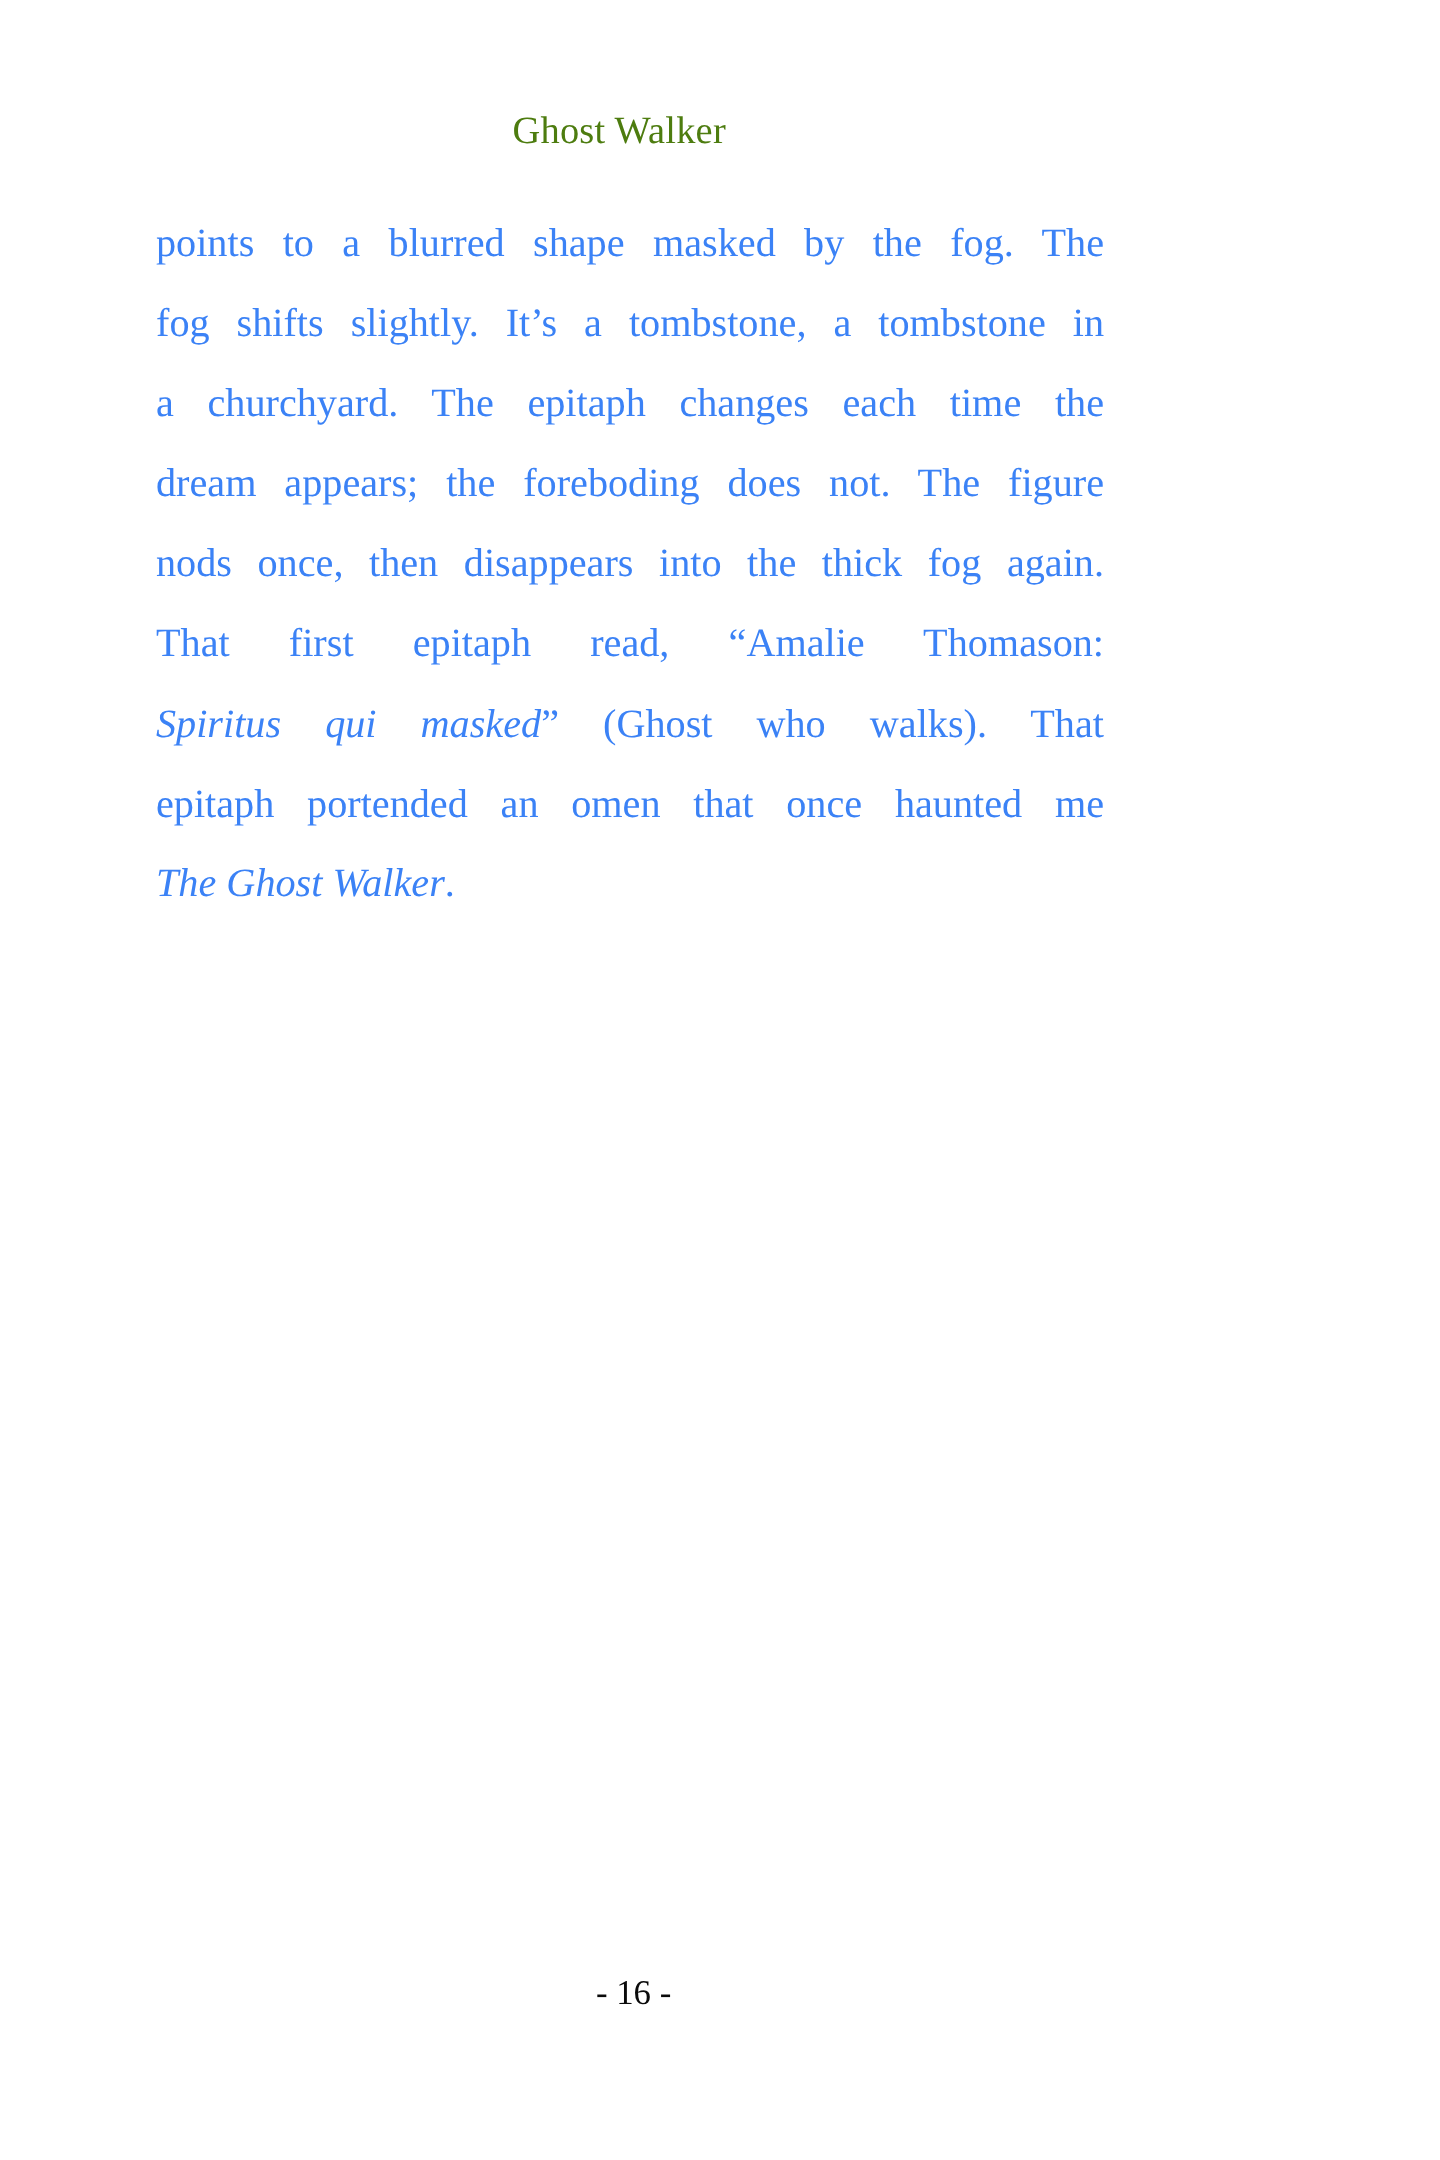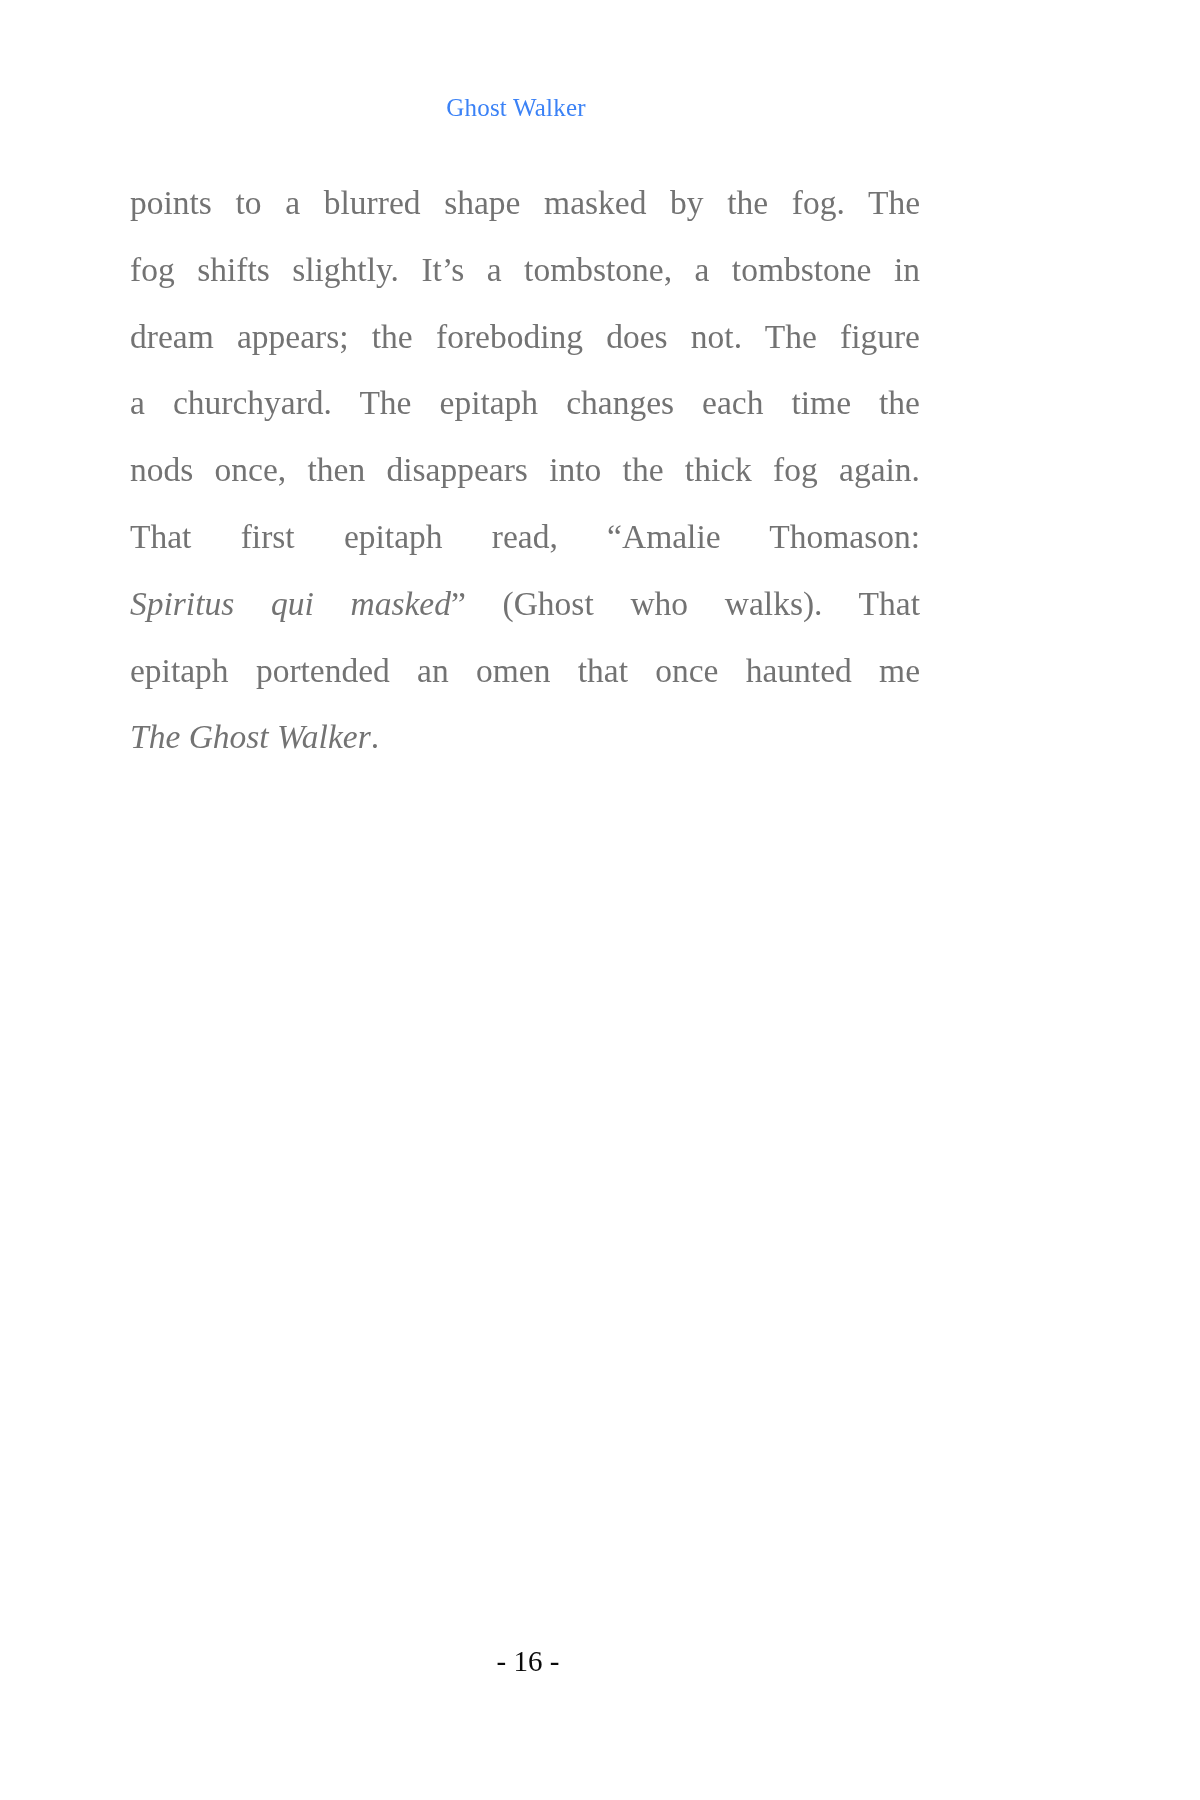"Ghost Walker" .running-head { color: #3b82f6 -> #4d7c0f; font-size: 25px -> 32px }
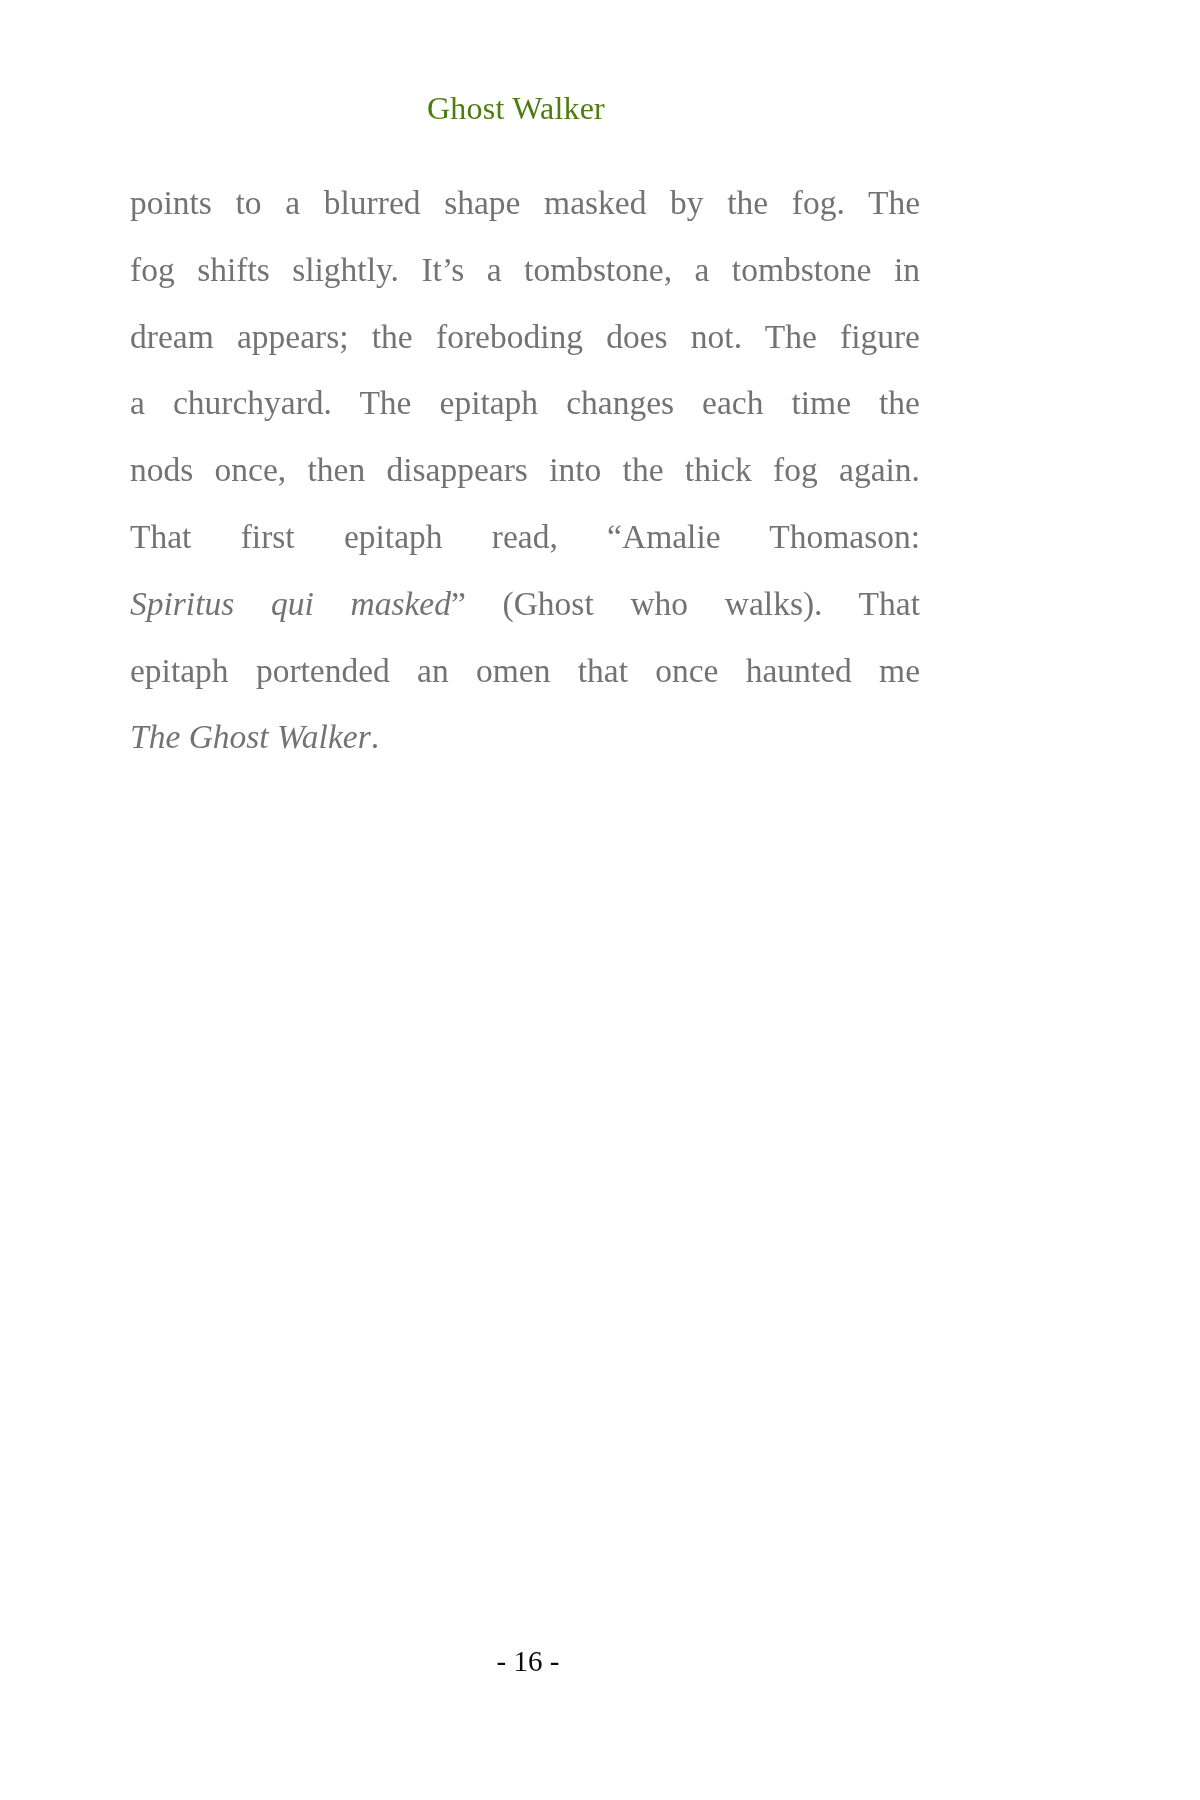"points to a blurred shape" .para { color: #737373 -> #3b82f6 }
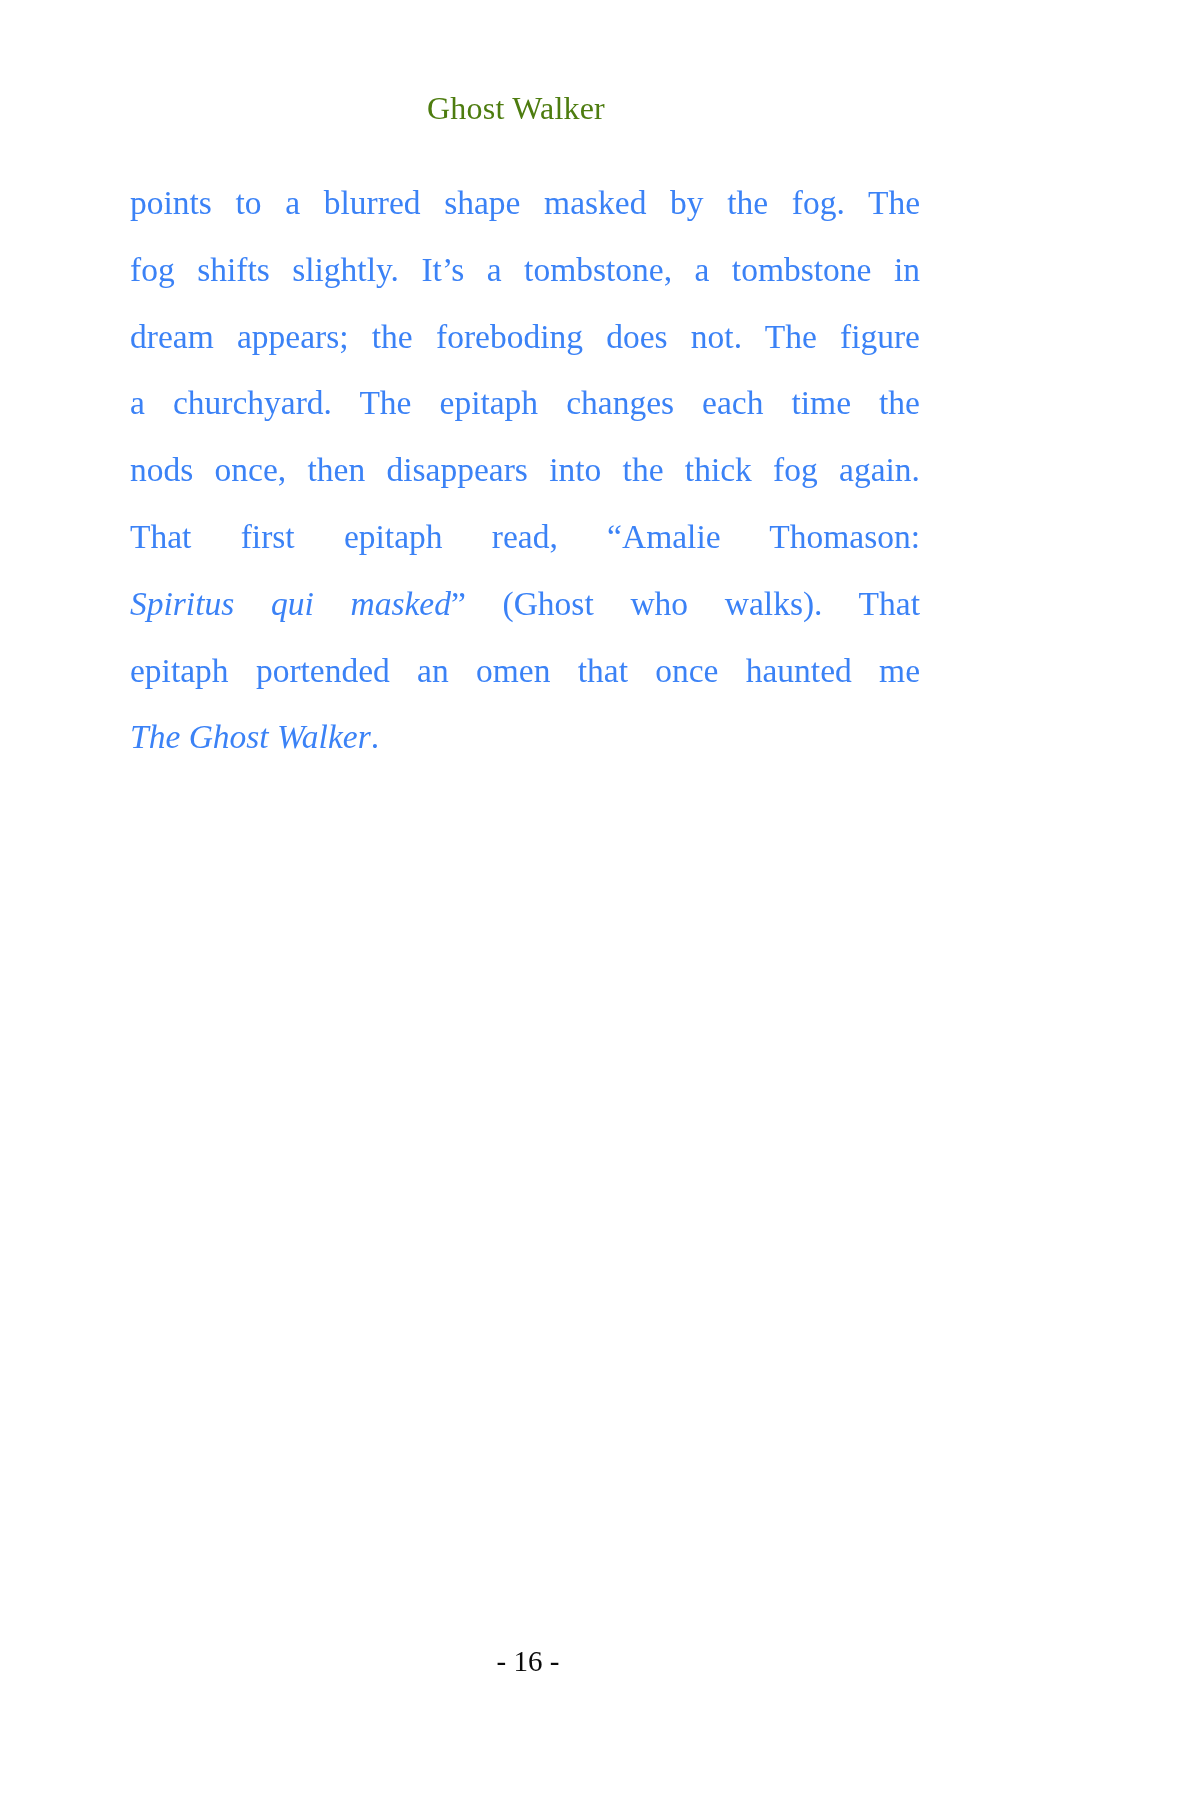"dream appears; the foreboding does" span.line { order: before "a churchyard. The epitaph changes" -> after "a churchyard. The epitaph changes" }
